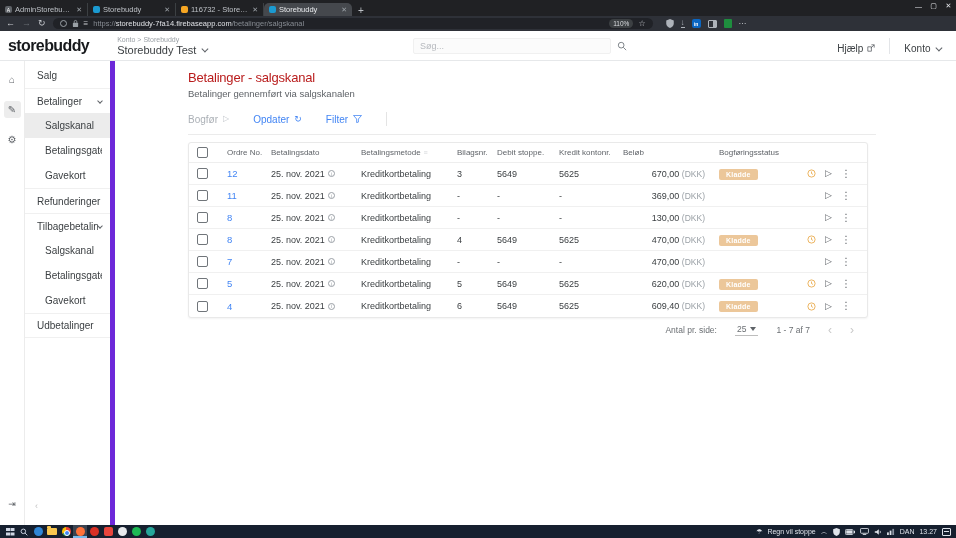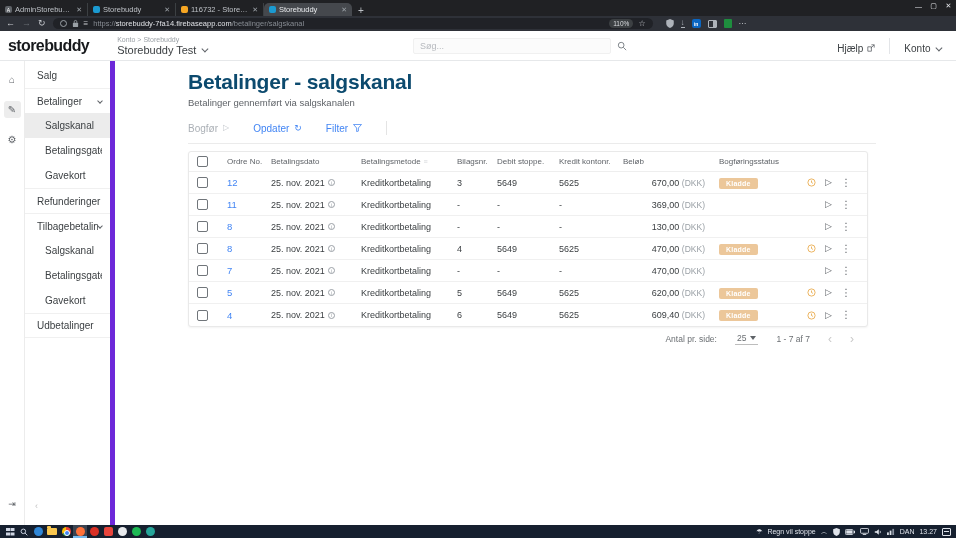"Betalinger - salgskanal" h1 { color: #0c4a6e -> #b91c1c; font-size: 21px -> 13px; font-weight: bold -> normal }
